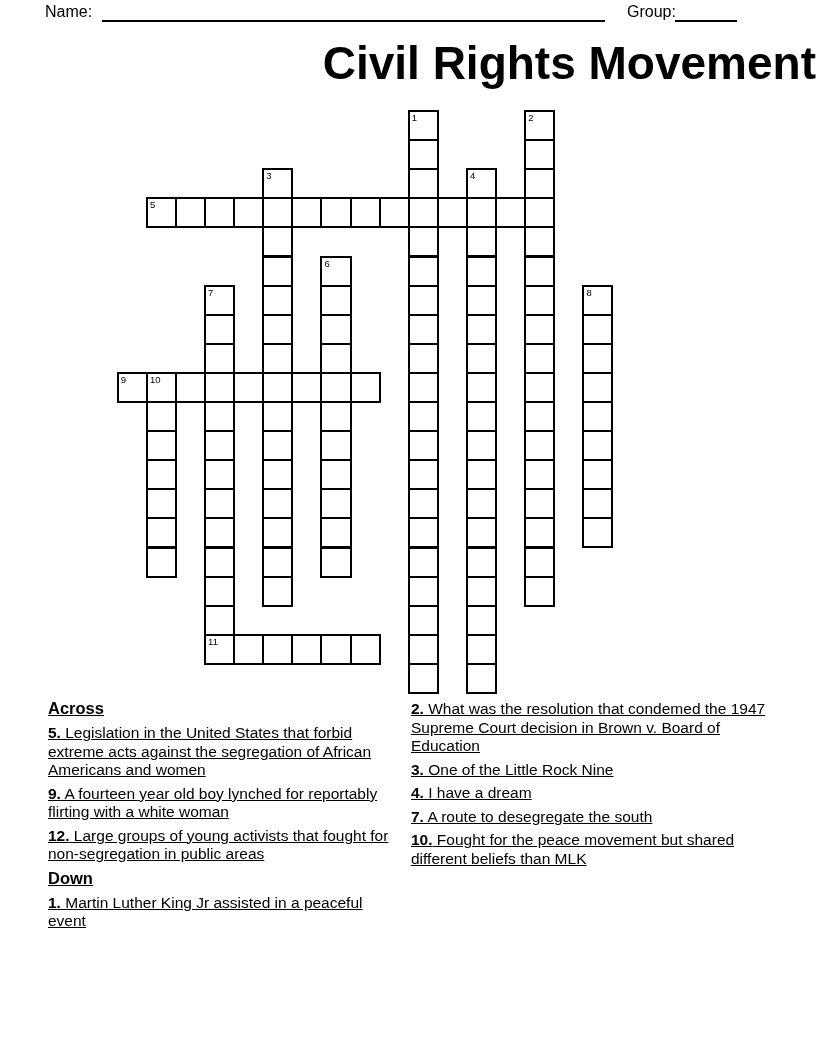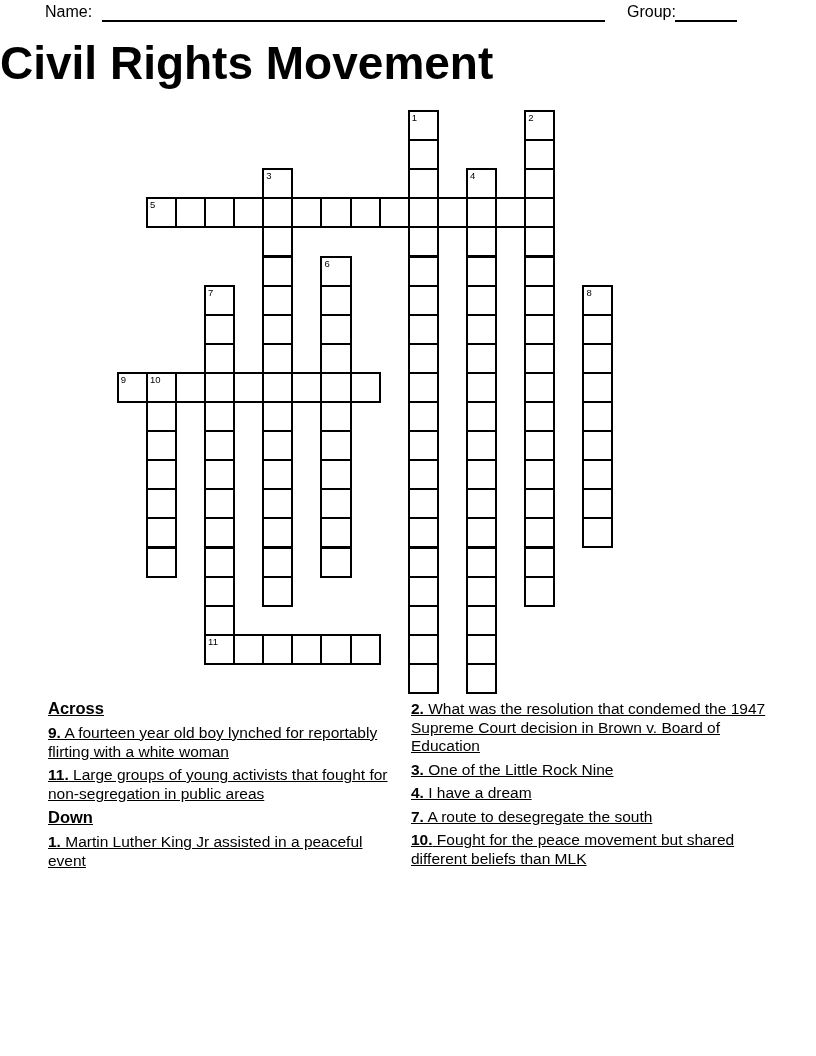"Civil Rights Movement" .title { text-align: left -> right }
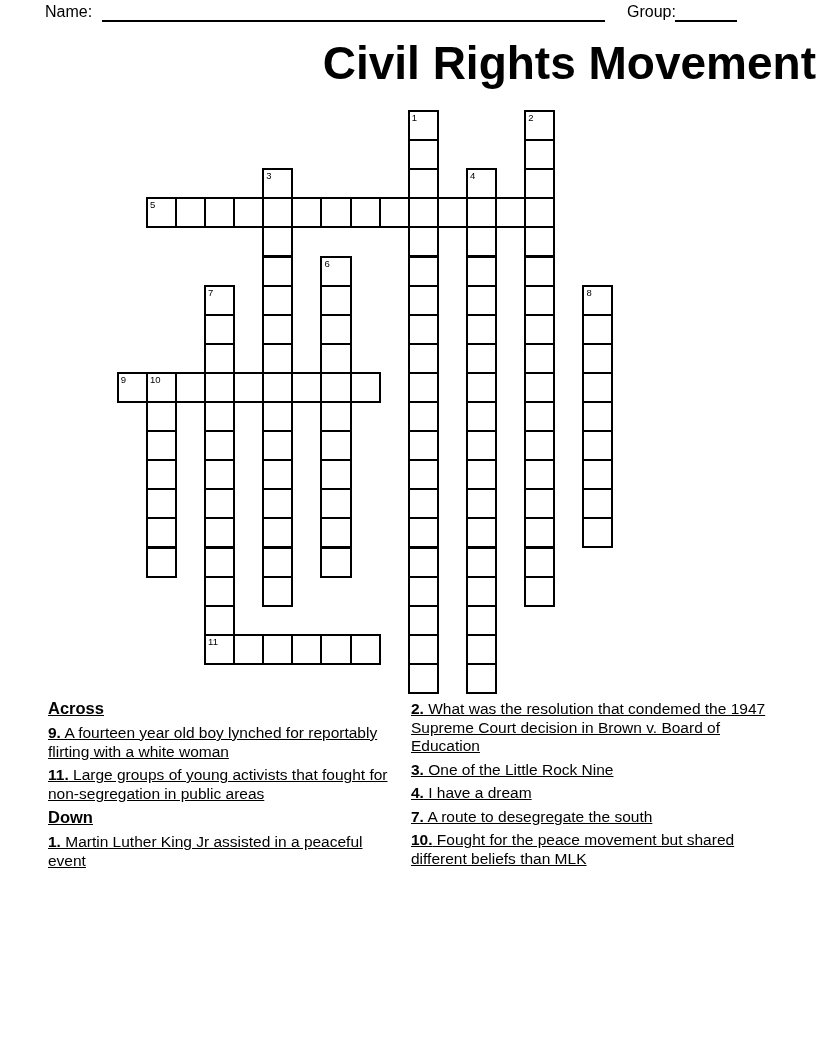"5. Legislation in the United" p.clue { html: none -> <p><span>5.</span><span> Legislation in the United States that forbid extreme acts against the segregation of African Americans and women</span></p> }
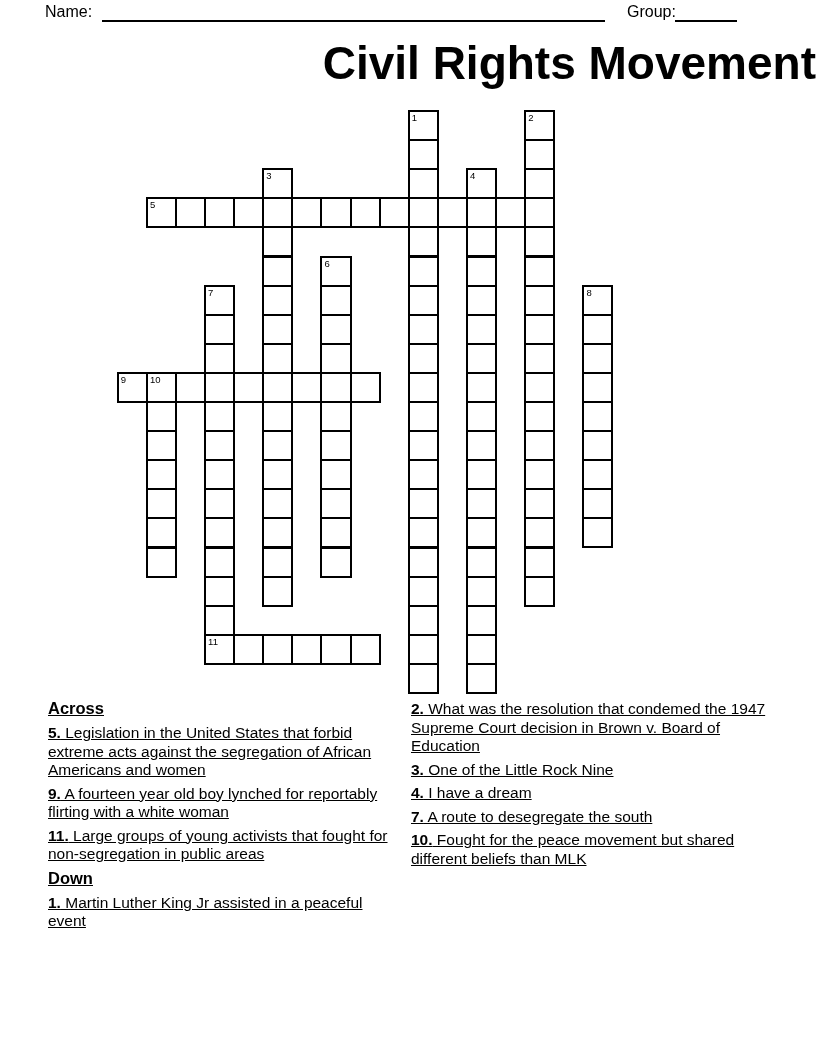"11." span.num { text: 11 -> 12 }
